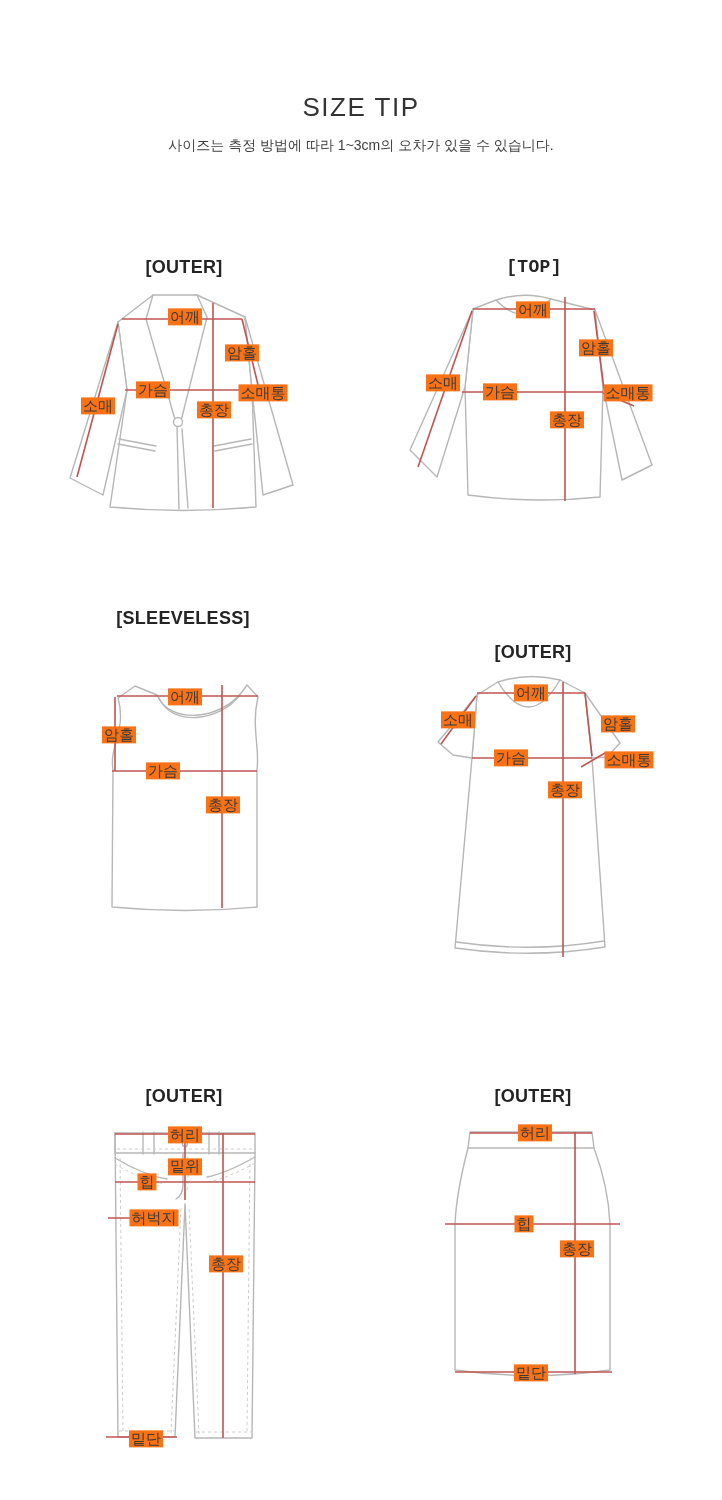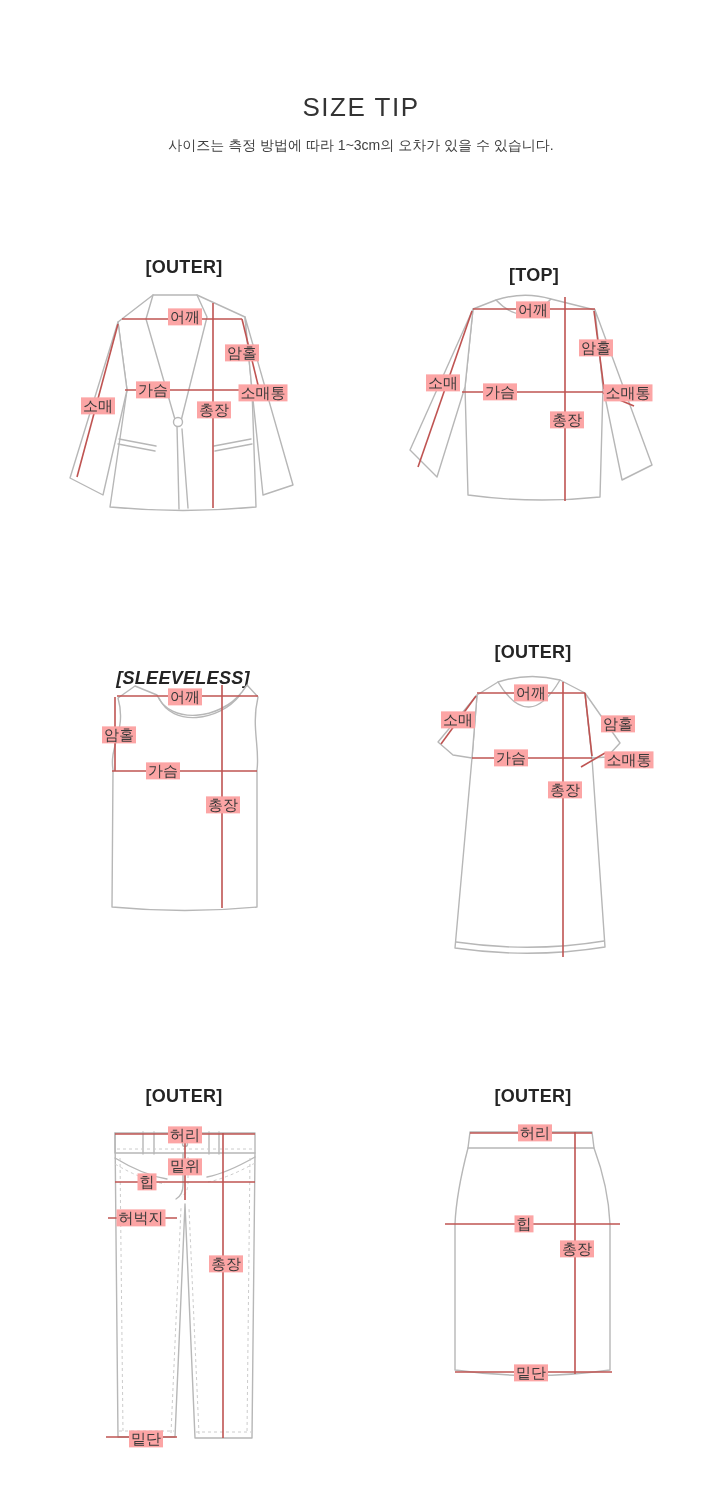"[TOP]" h2.sec-title { font-family: none -> Liberation Mono, monospace; top: 265px -> 257px }
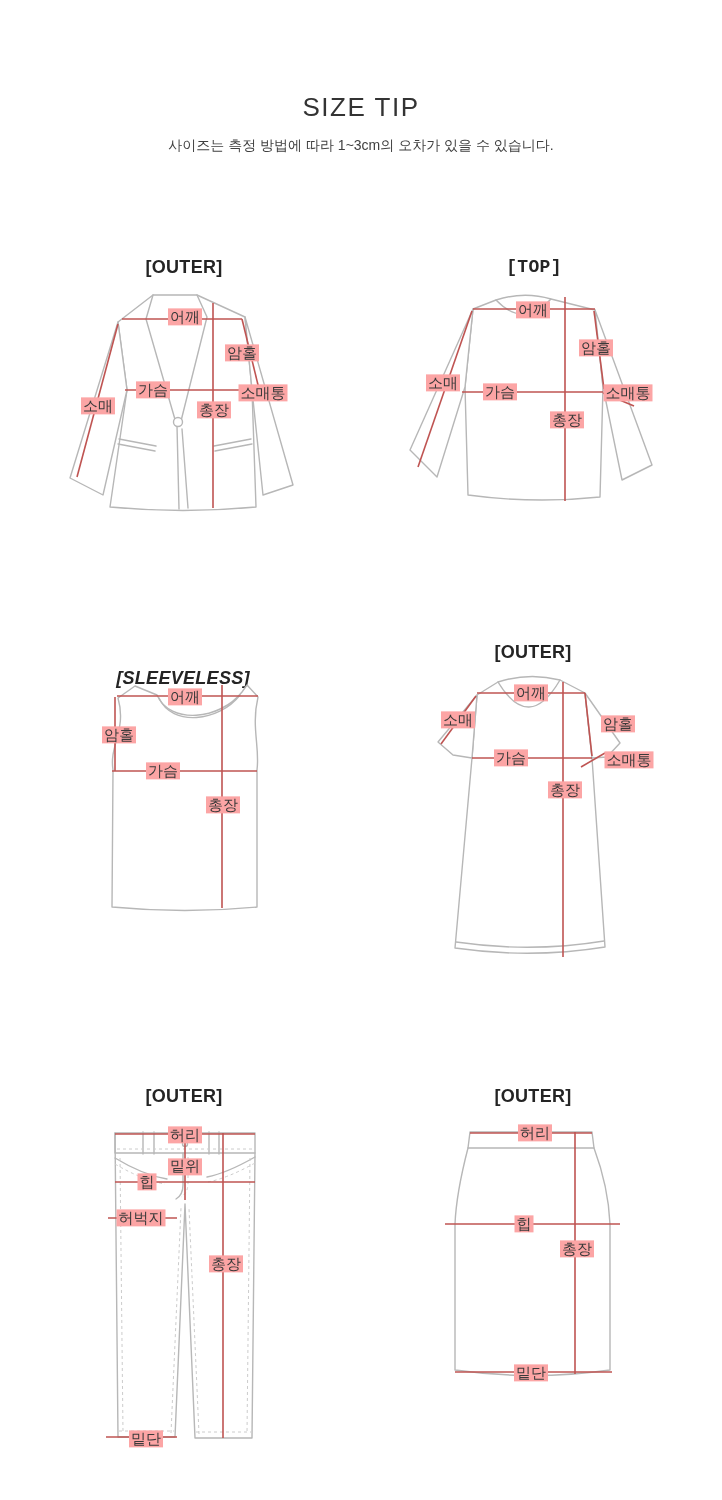"어깨" .ml { background: #fca5a5 -> #f97316 }
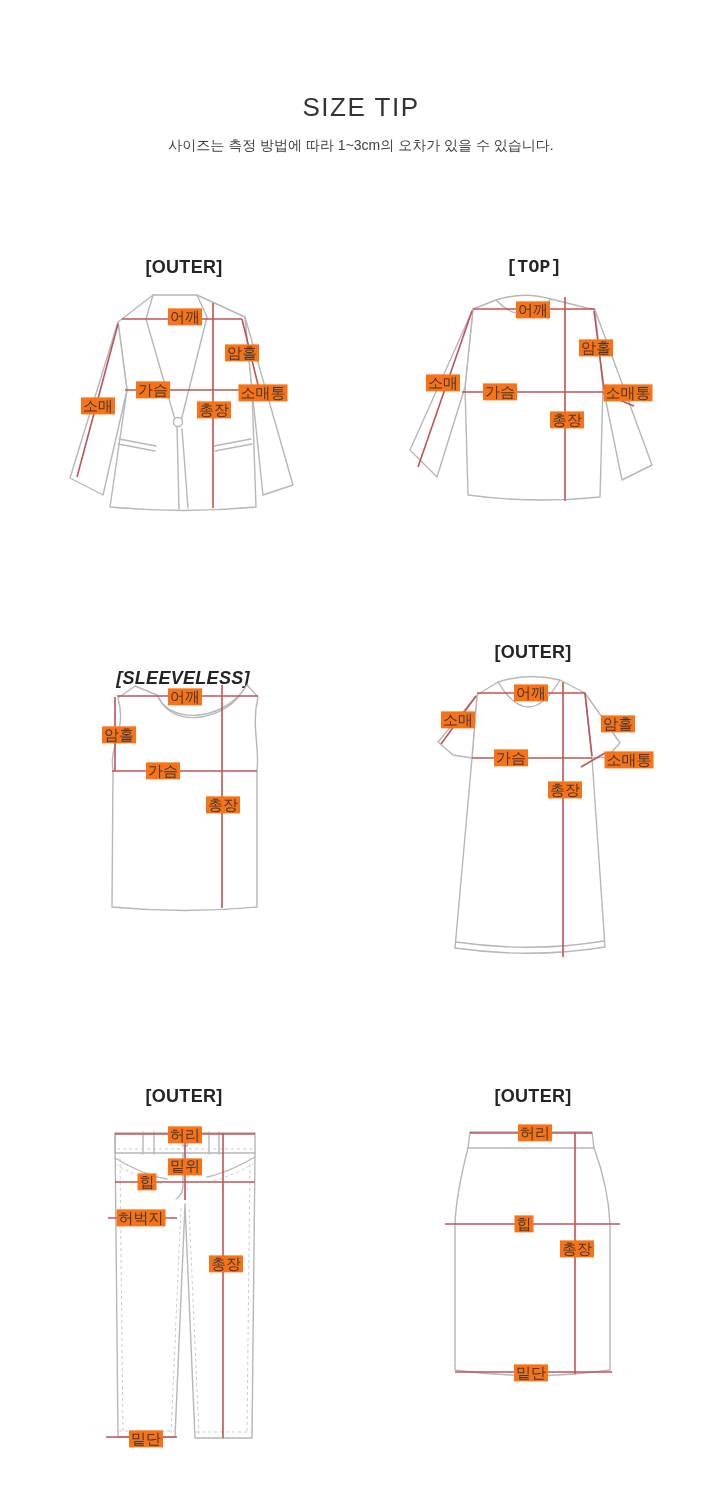"[SLEEVELESS]" h2.sec-title { font-style: italic -> none; top: 668px -> 608px }
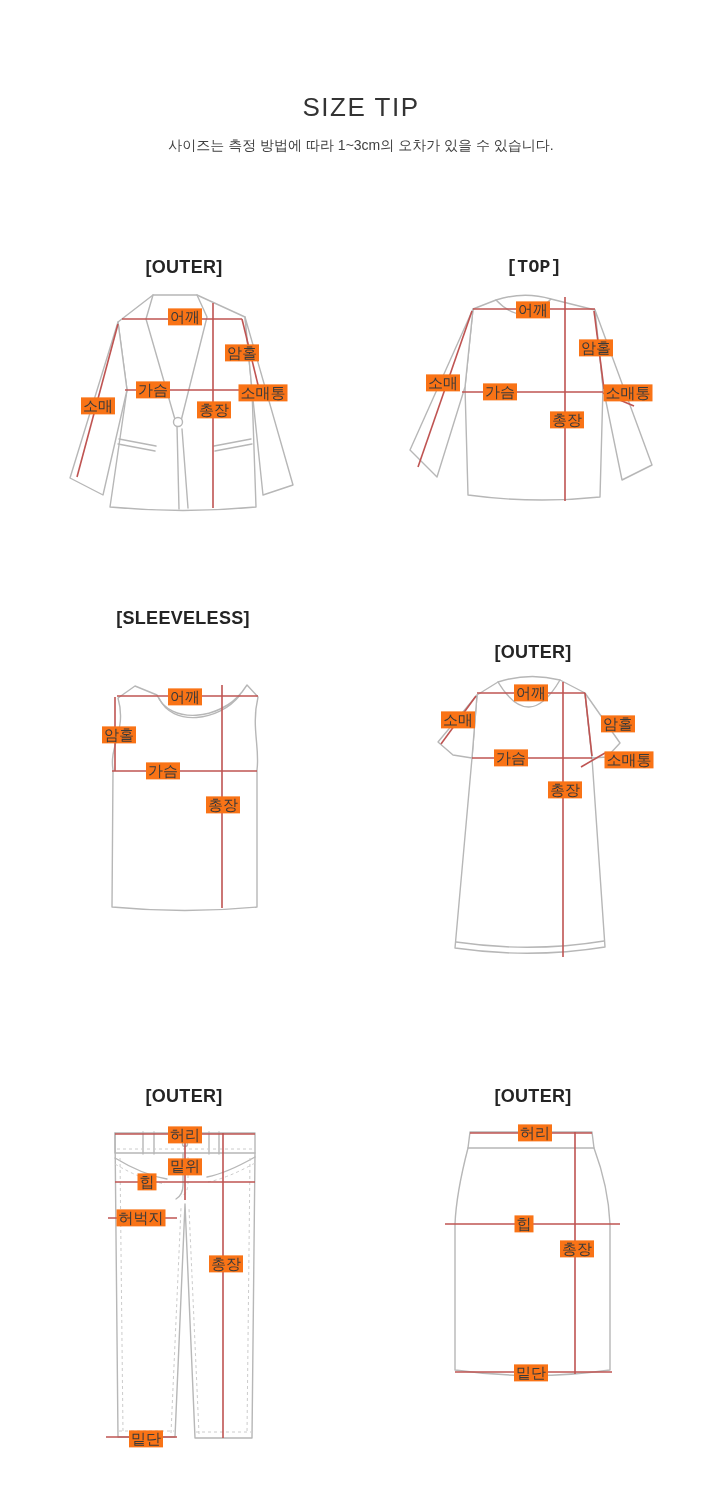"허벅지" span.ml { left: 36px -> 49px }
